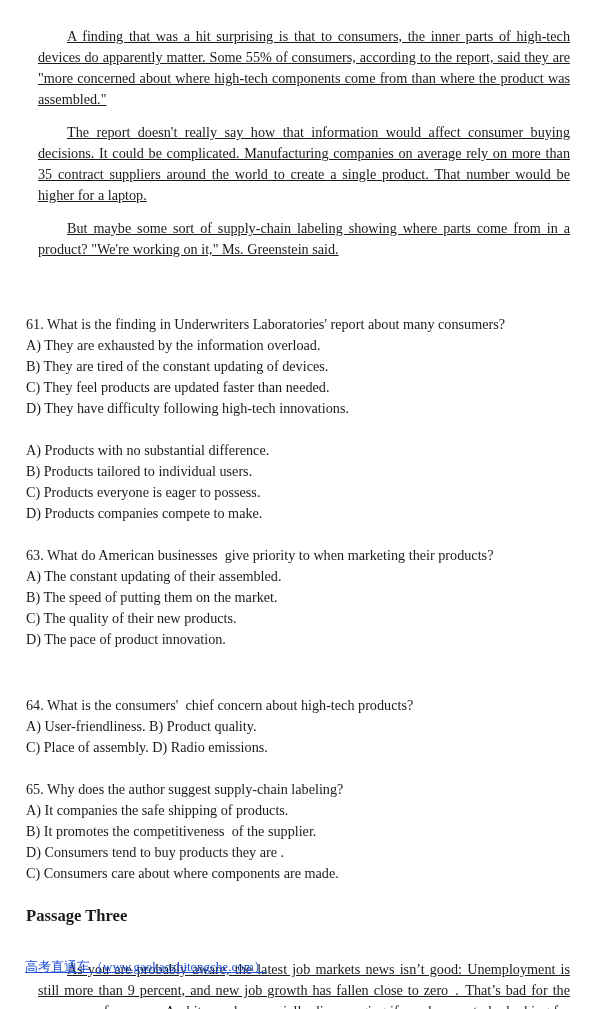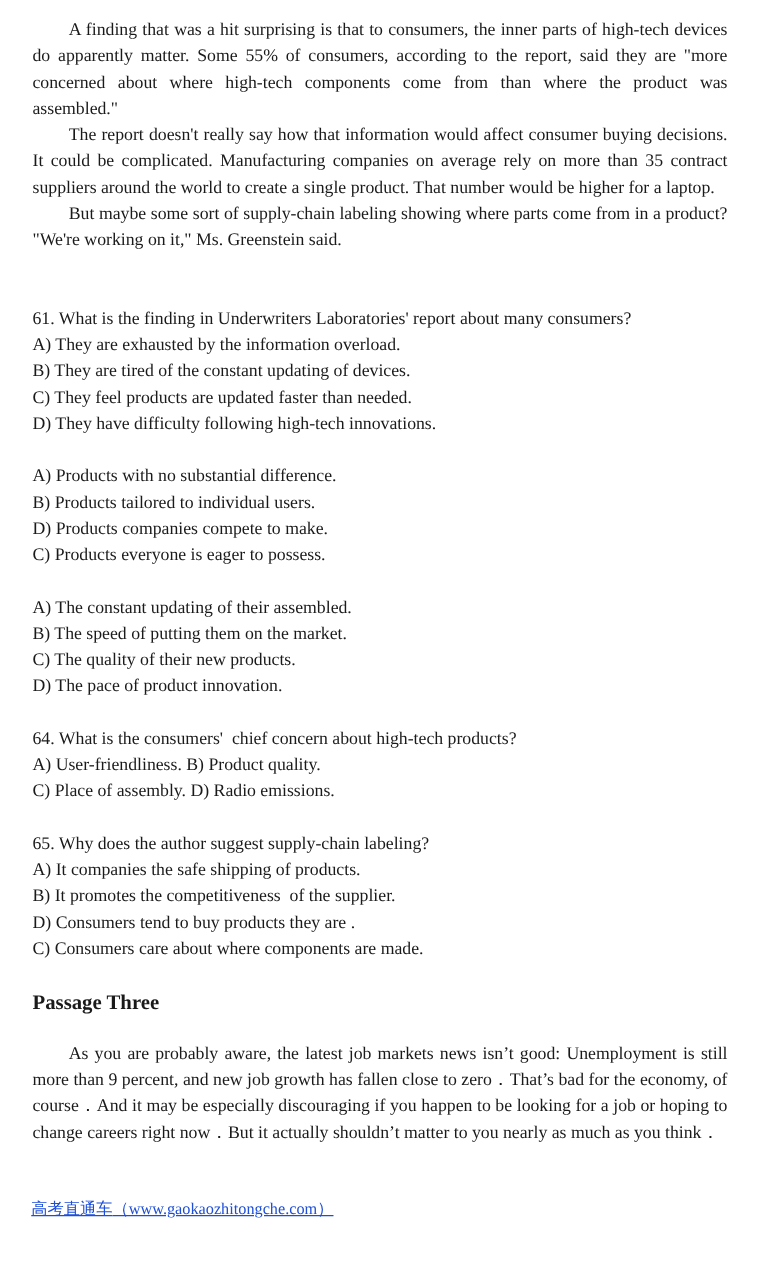"A finding that was a" .para { margin: 0 -> 12px; text-decoration: none -> underline }
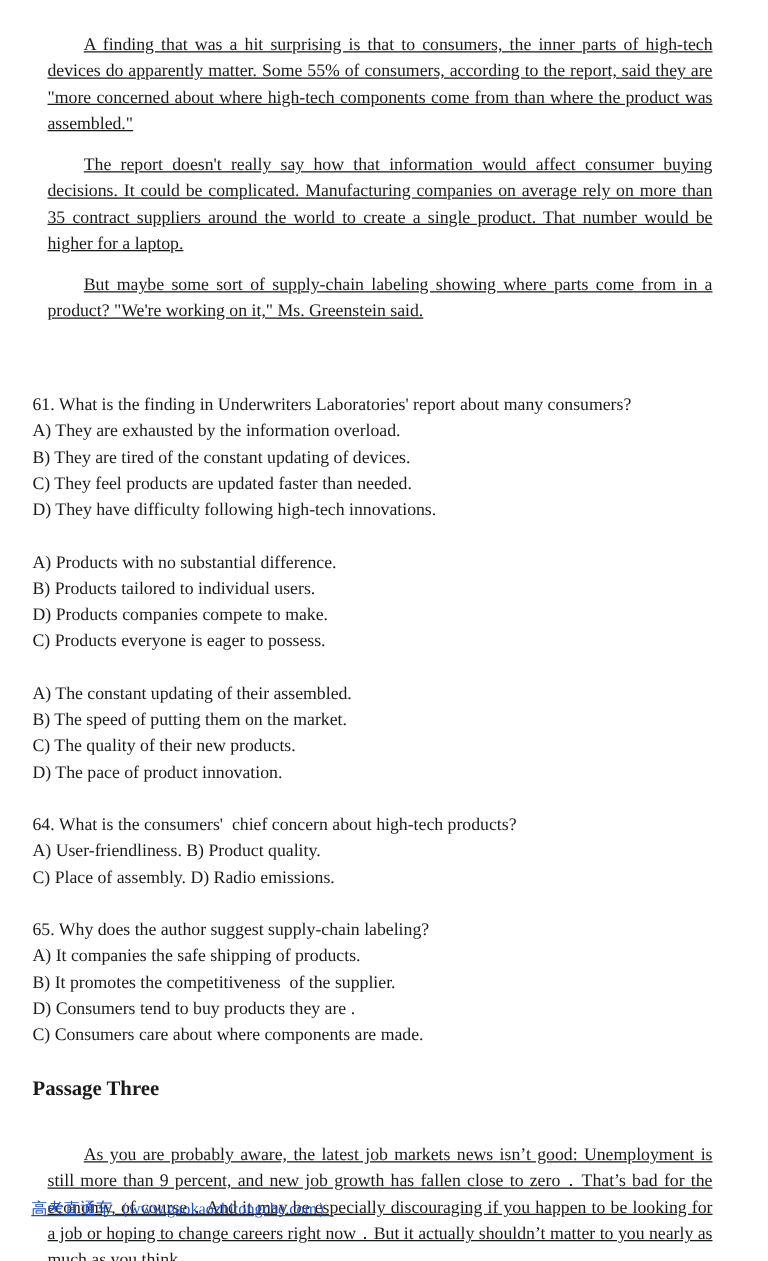"D) Products companies compete to" p.opt { order: before "C) Products everyone is eager" -> after "C) Products everyone is eager" }
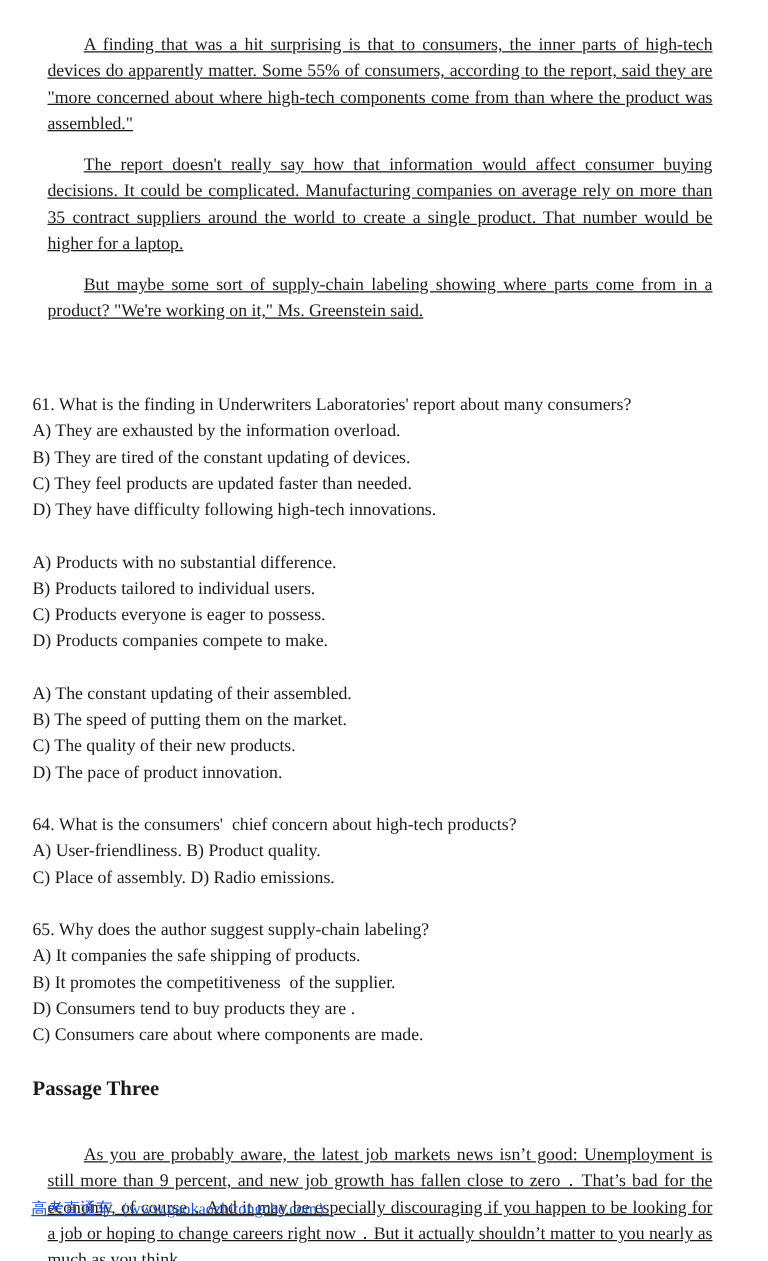"63. What do American businesses" p.q { html: none -> <p>63. What do American businesses give priority to when marketing their products?</p> }
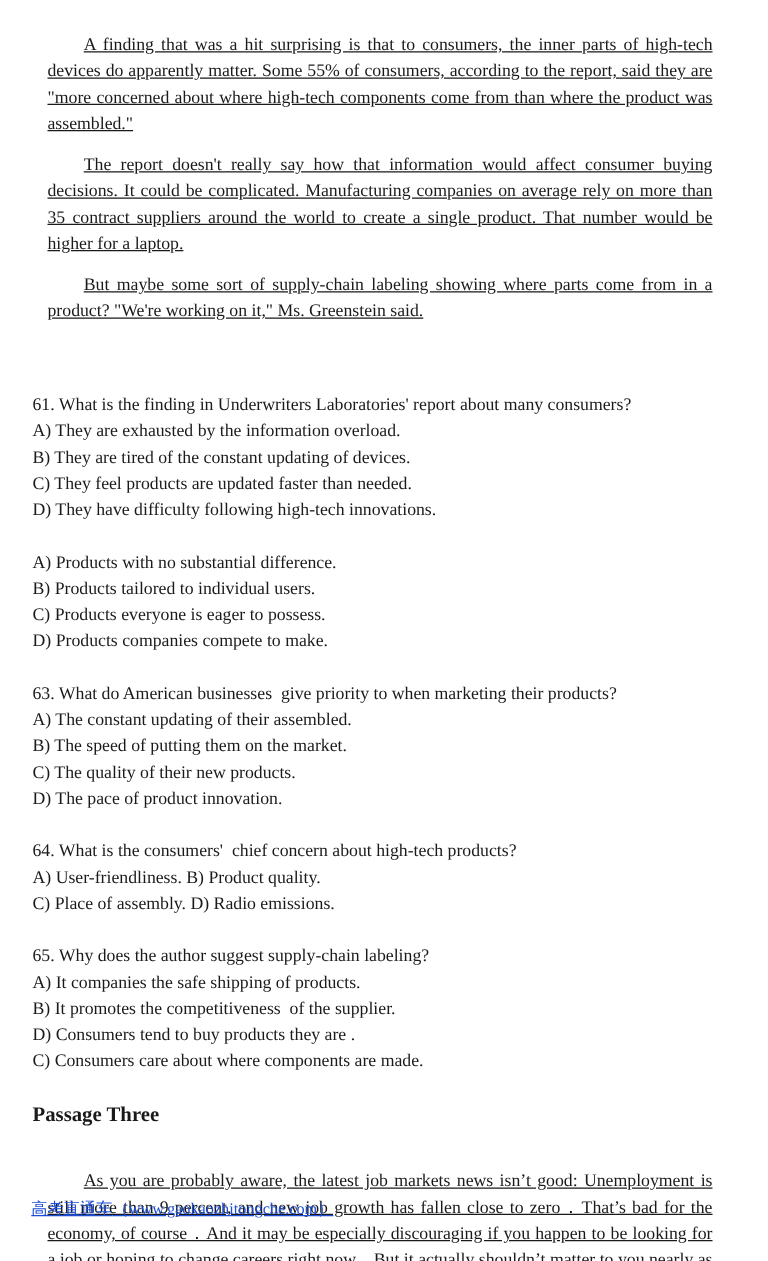"64. What is the consumers'" p.q { margin-top: none -> 24px }
